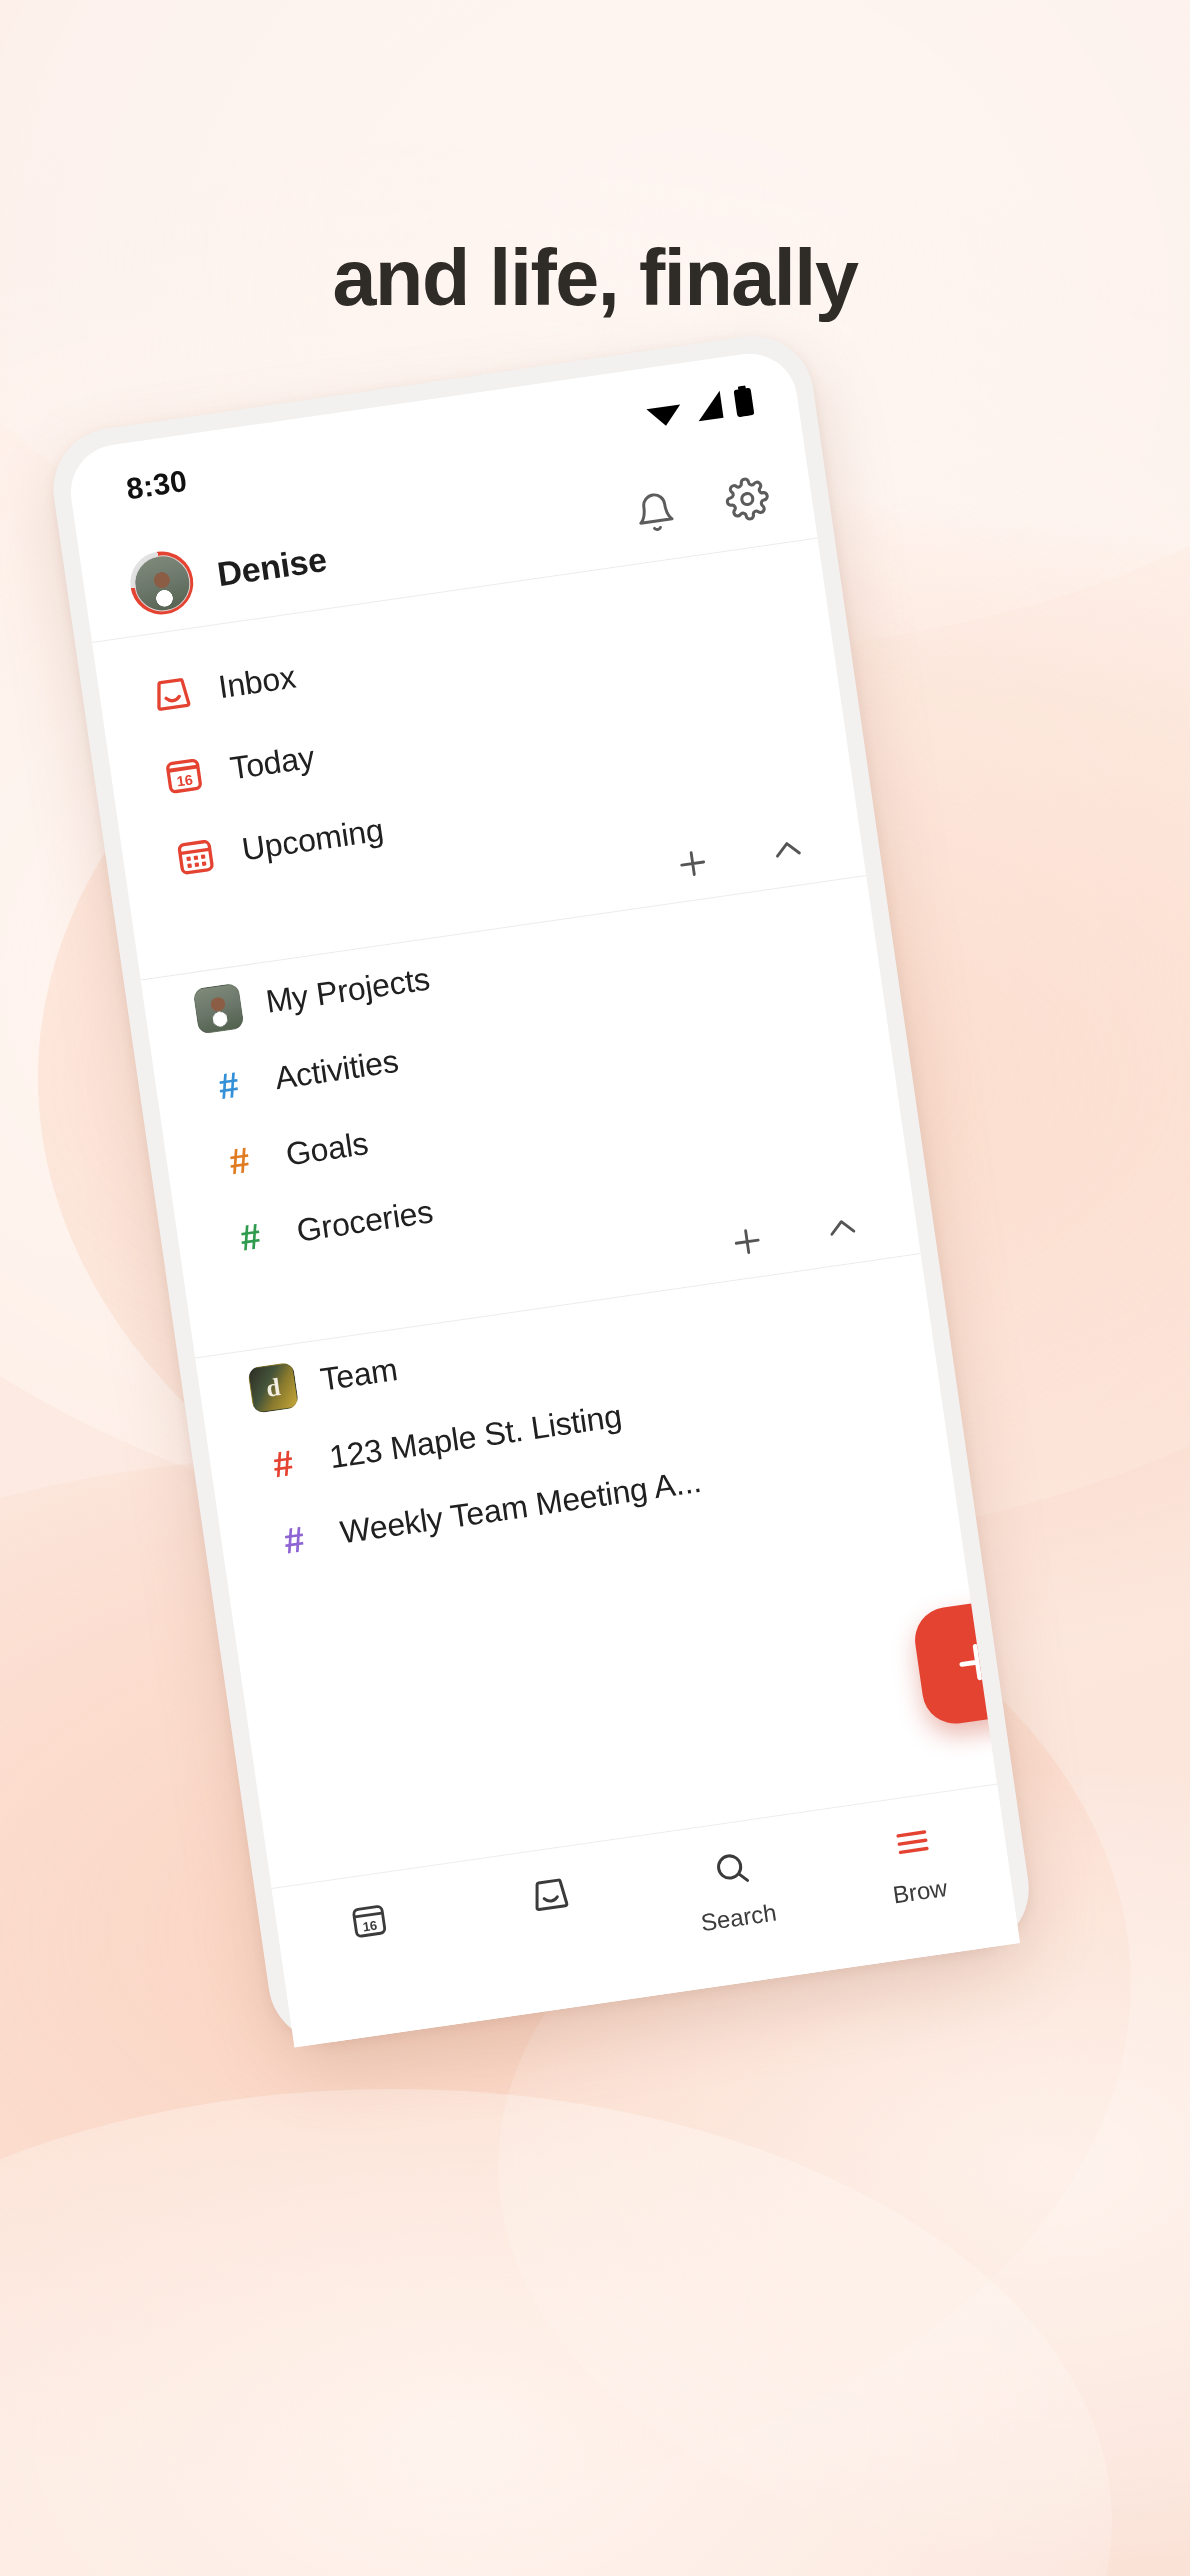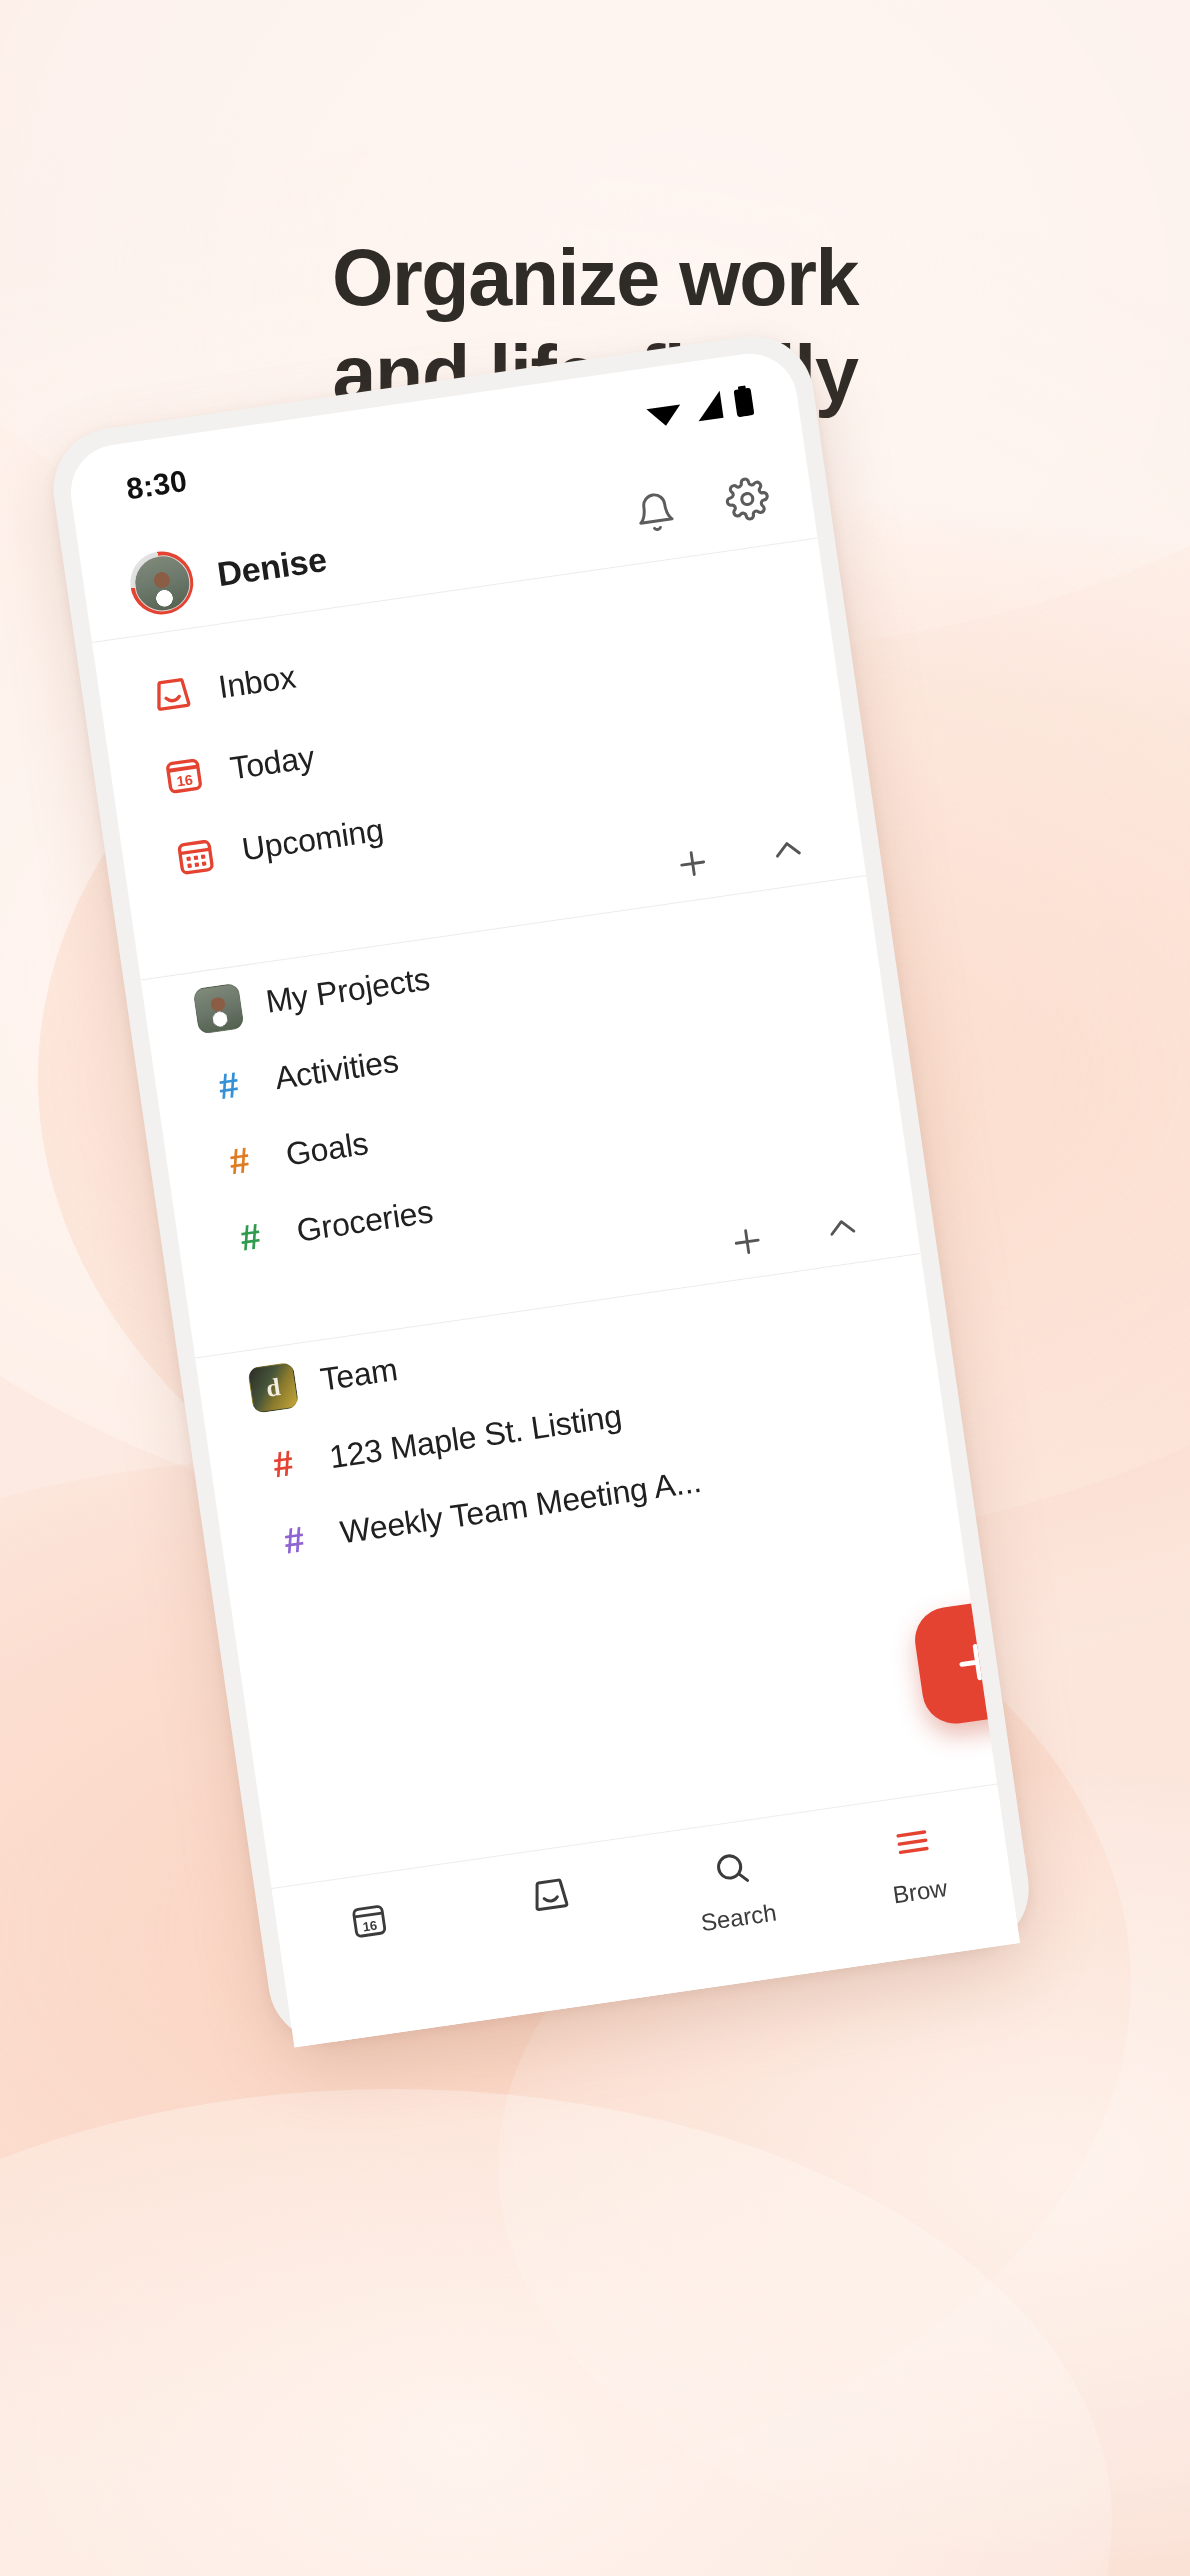"Organize work" span.hl-line { html: <span>Organize work</span> -> none }
